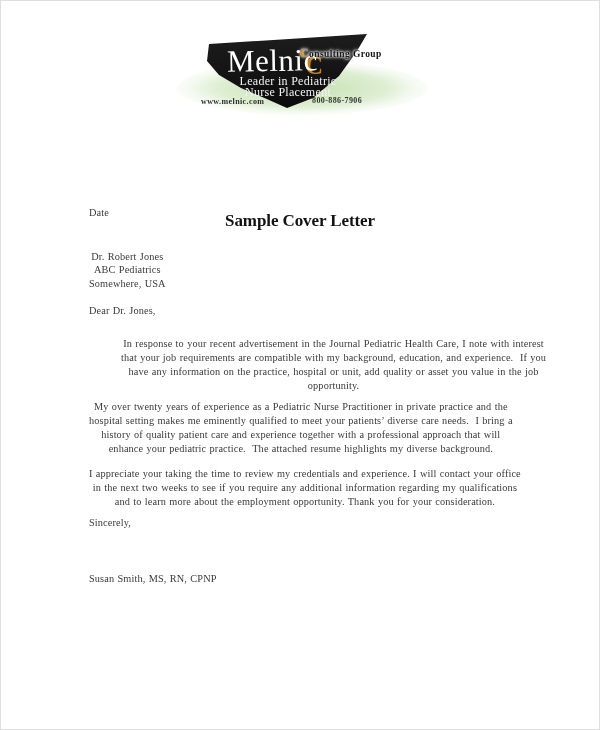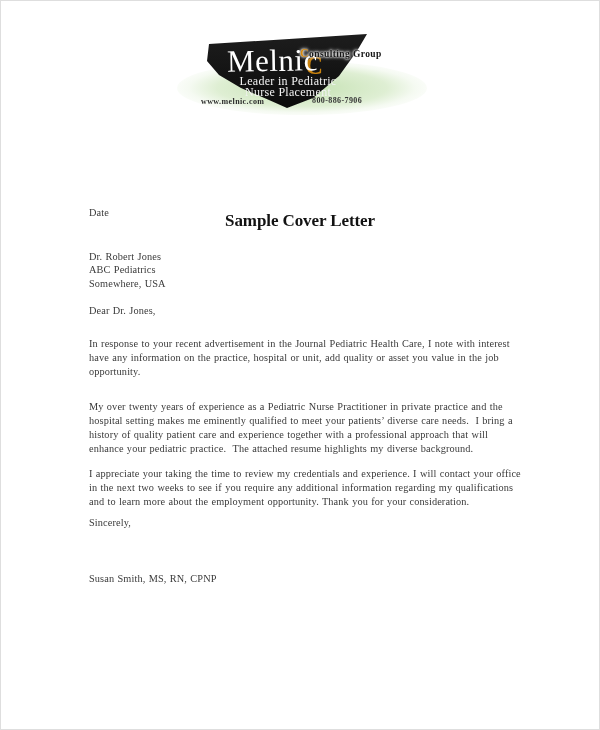"Date" .line { text-align: none -> center }
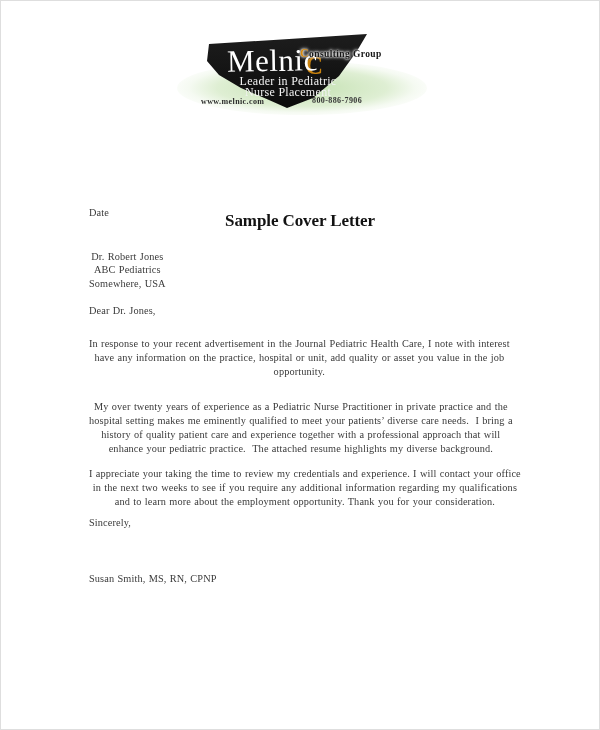"In response to your recent" .para-1 { margin-left: none -> 32px }
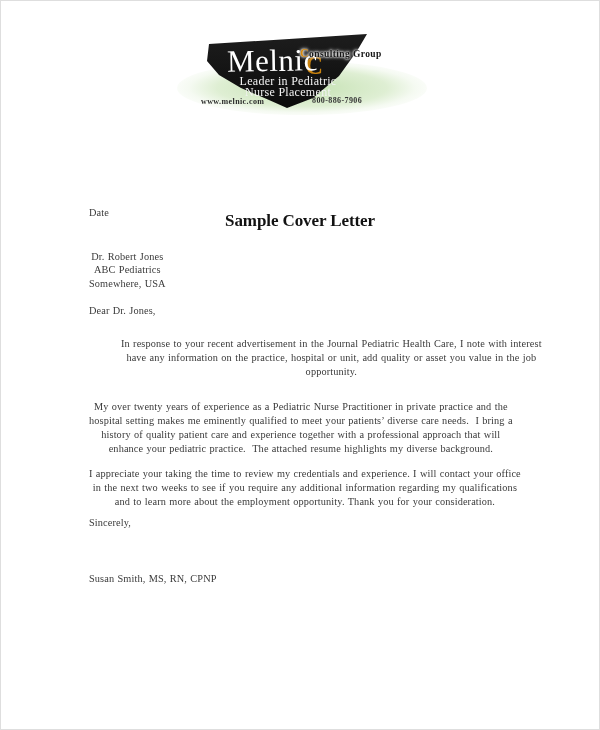"that your job requirements are" div.line { html: none -> <div>that your job requirements are compatible with my background, education, and experience. If you</div> }
